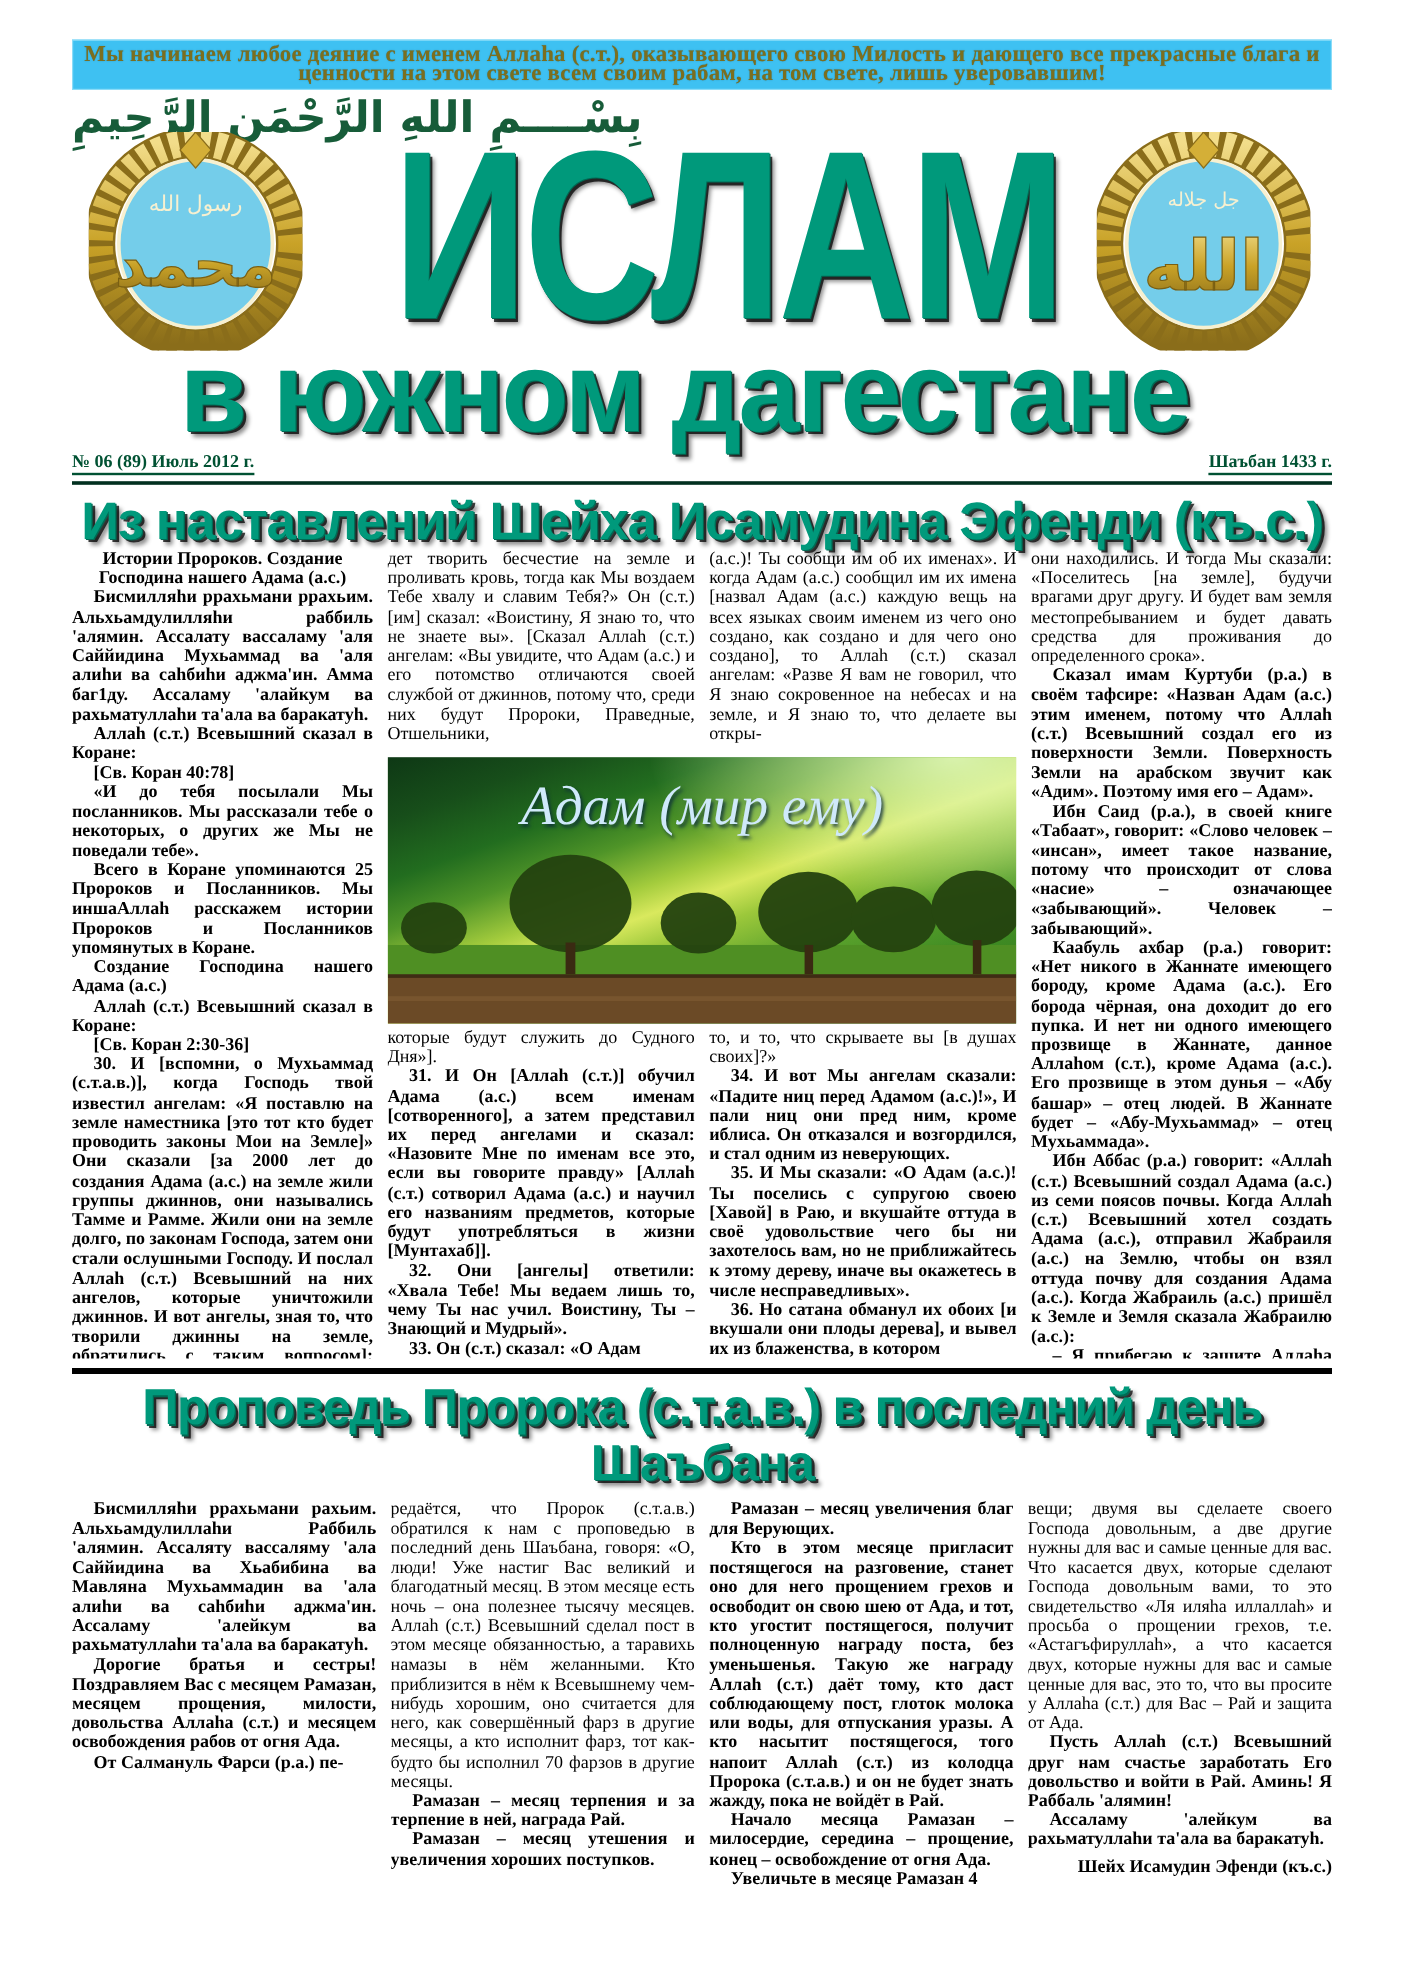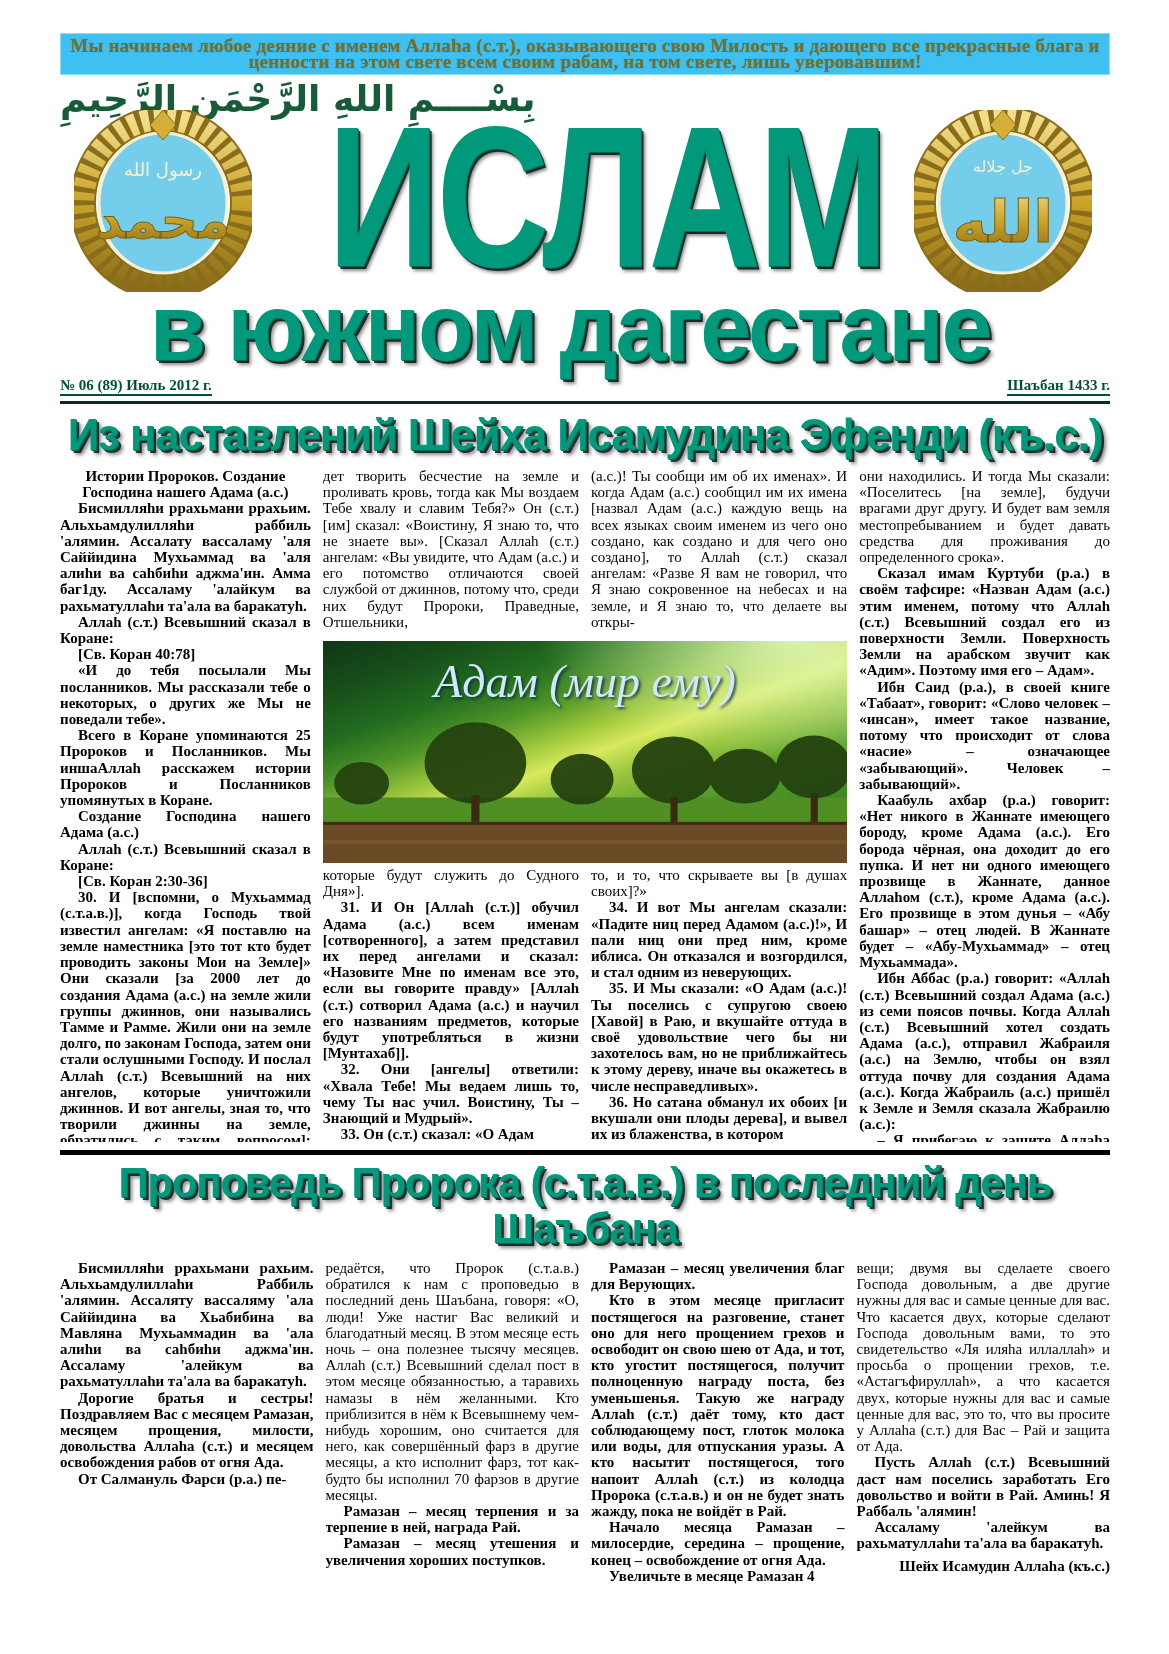"Истории Пророков. Создание Господина" .art1 { margin-top: 10px -> 0 }
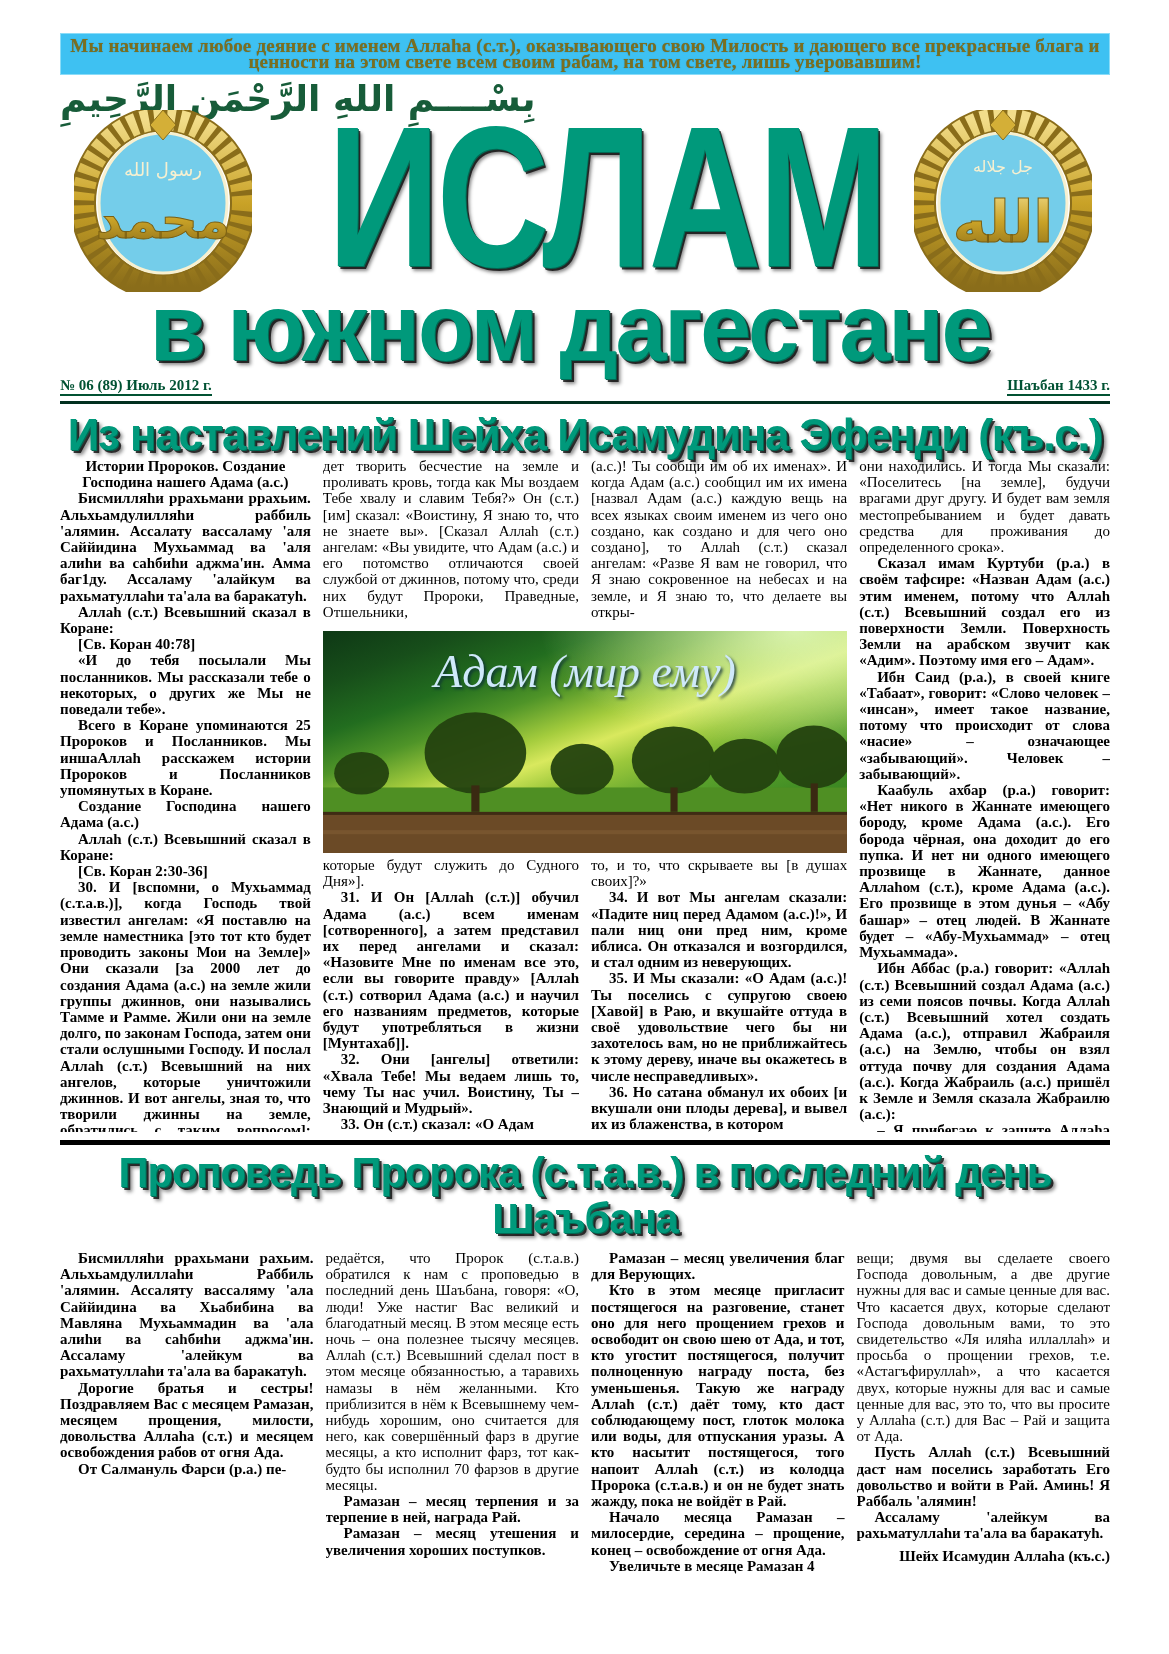"Пусть Аллаh (с.т.) Всевышний даст" p.ind { text: даст нам поселись -> друг нам счастье }
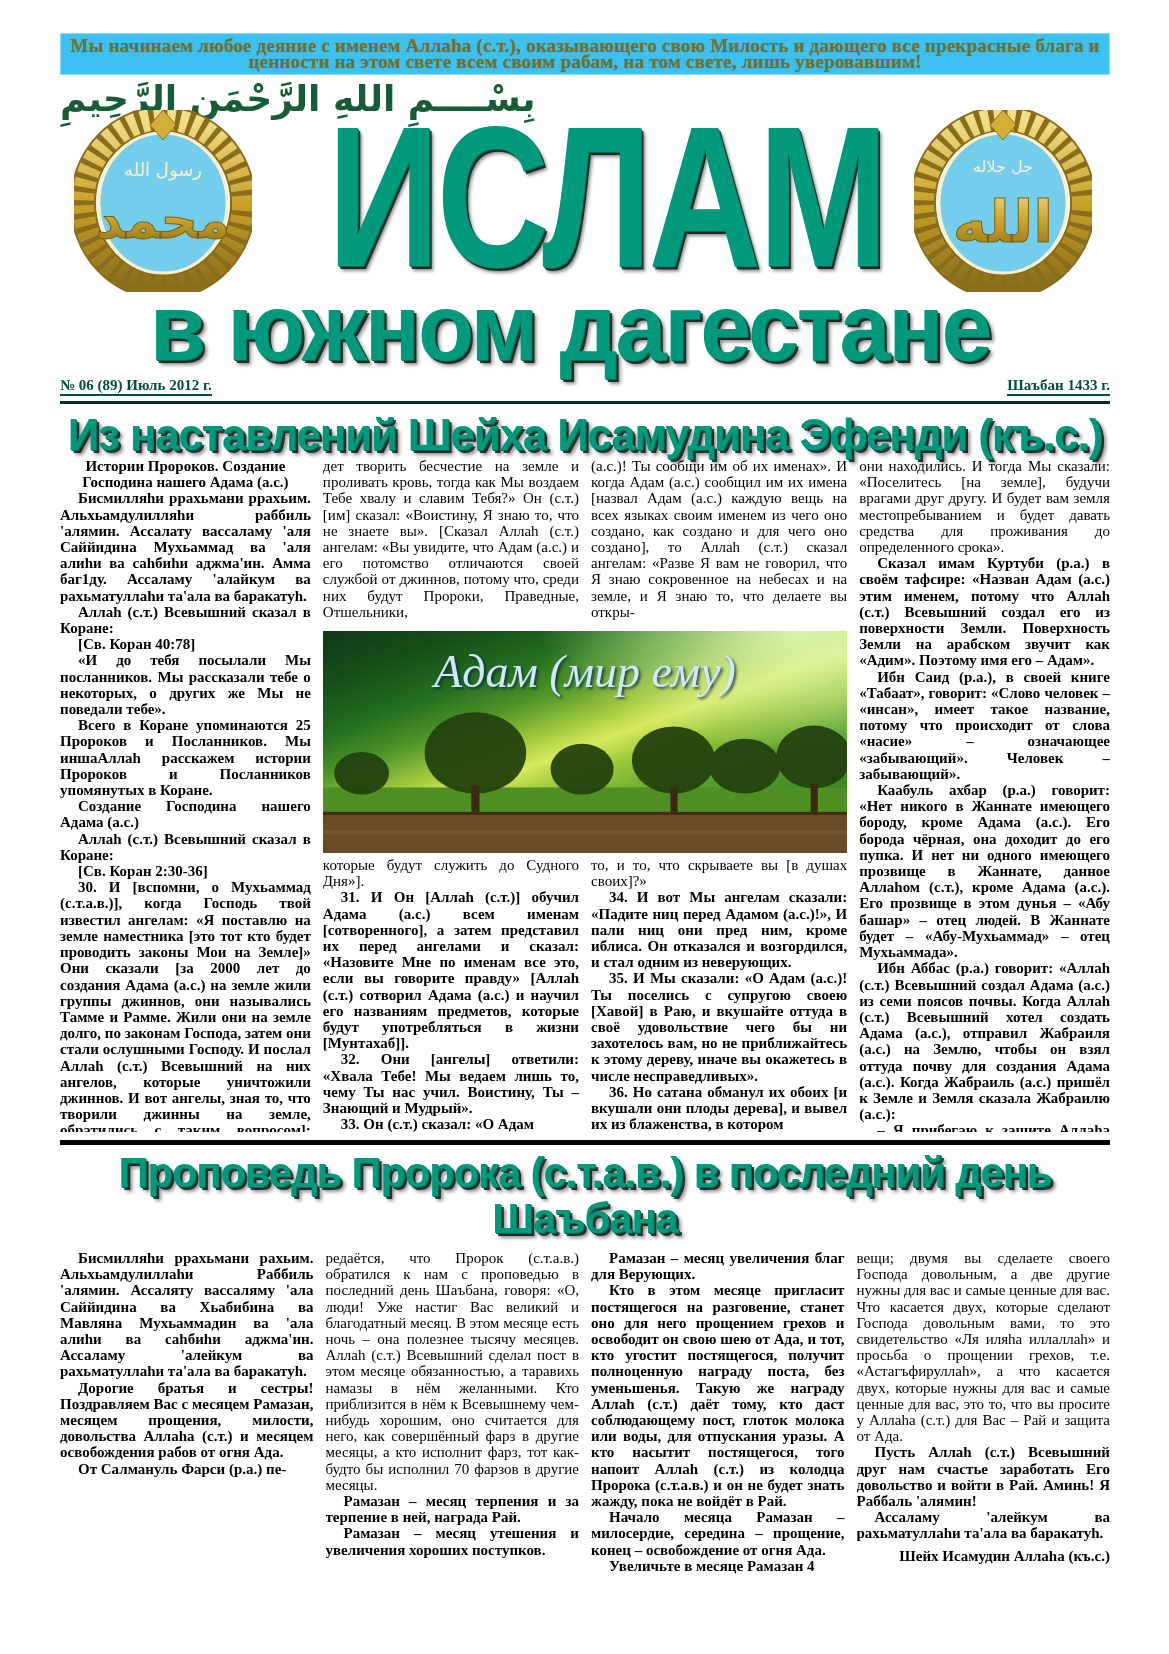"Шейх Исамудин Аллаhа (къ.с.)" p.signature { text: Аллаhа -> Эфенди }
